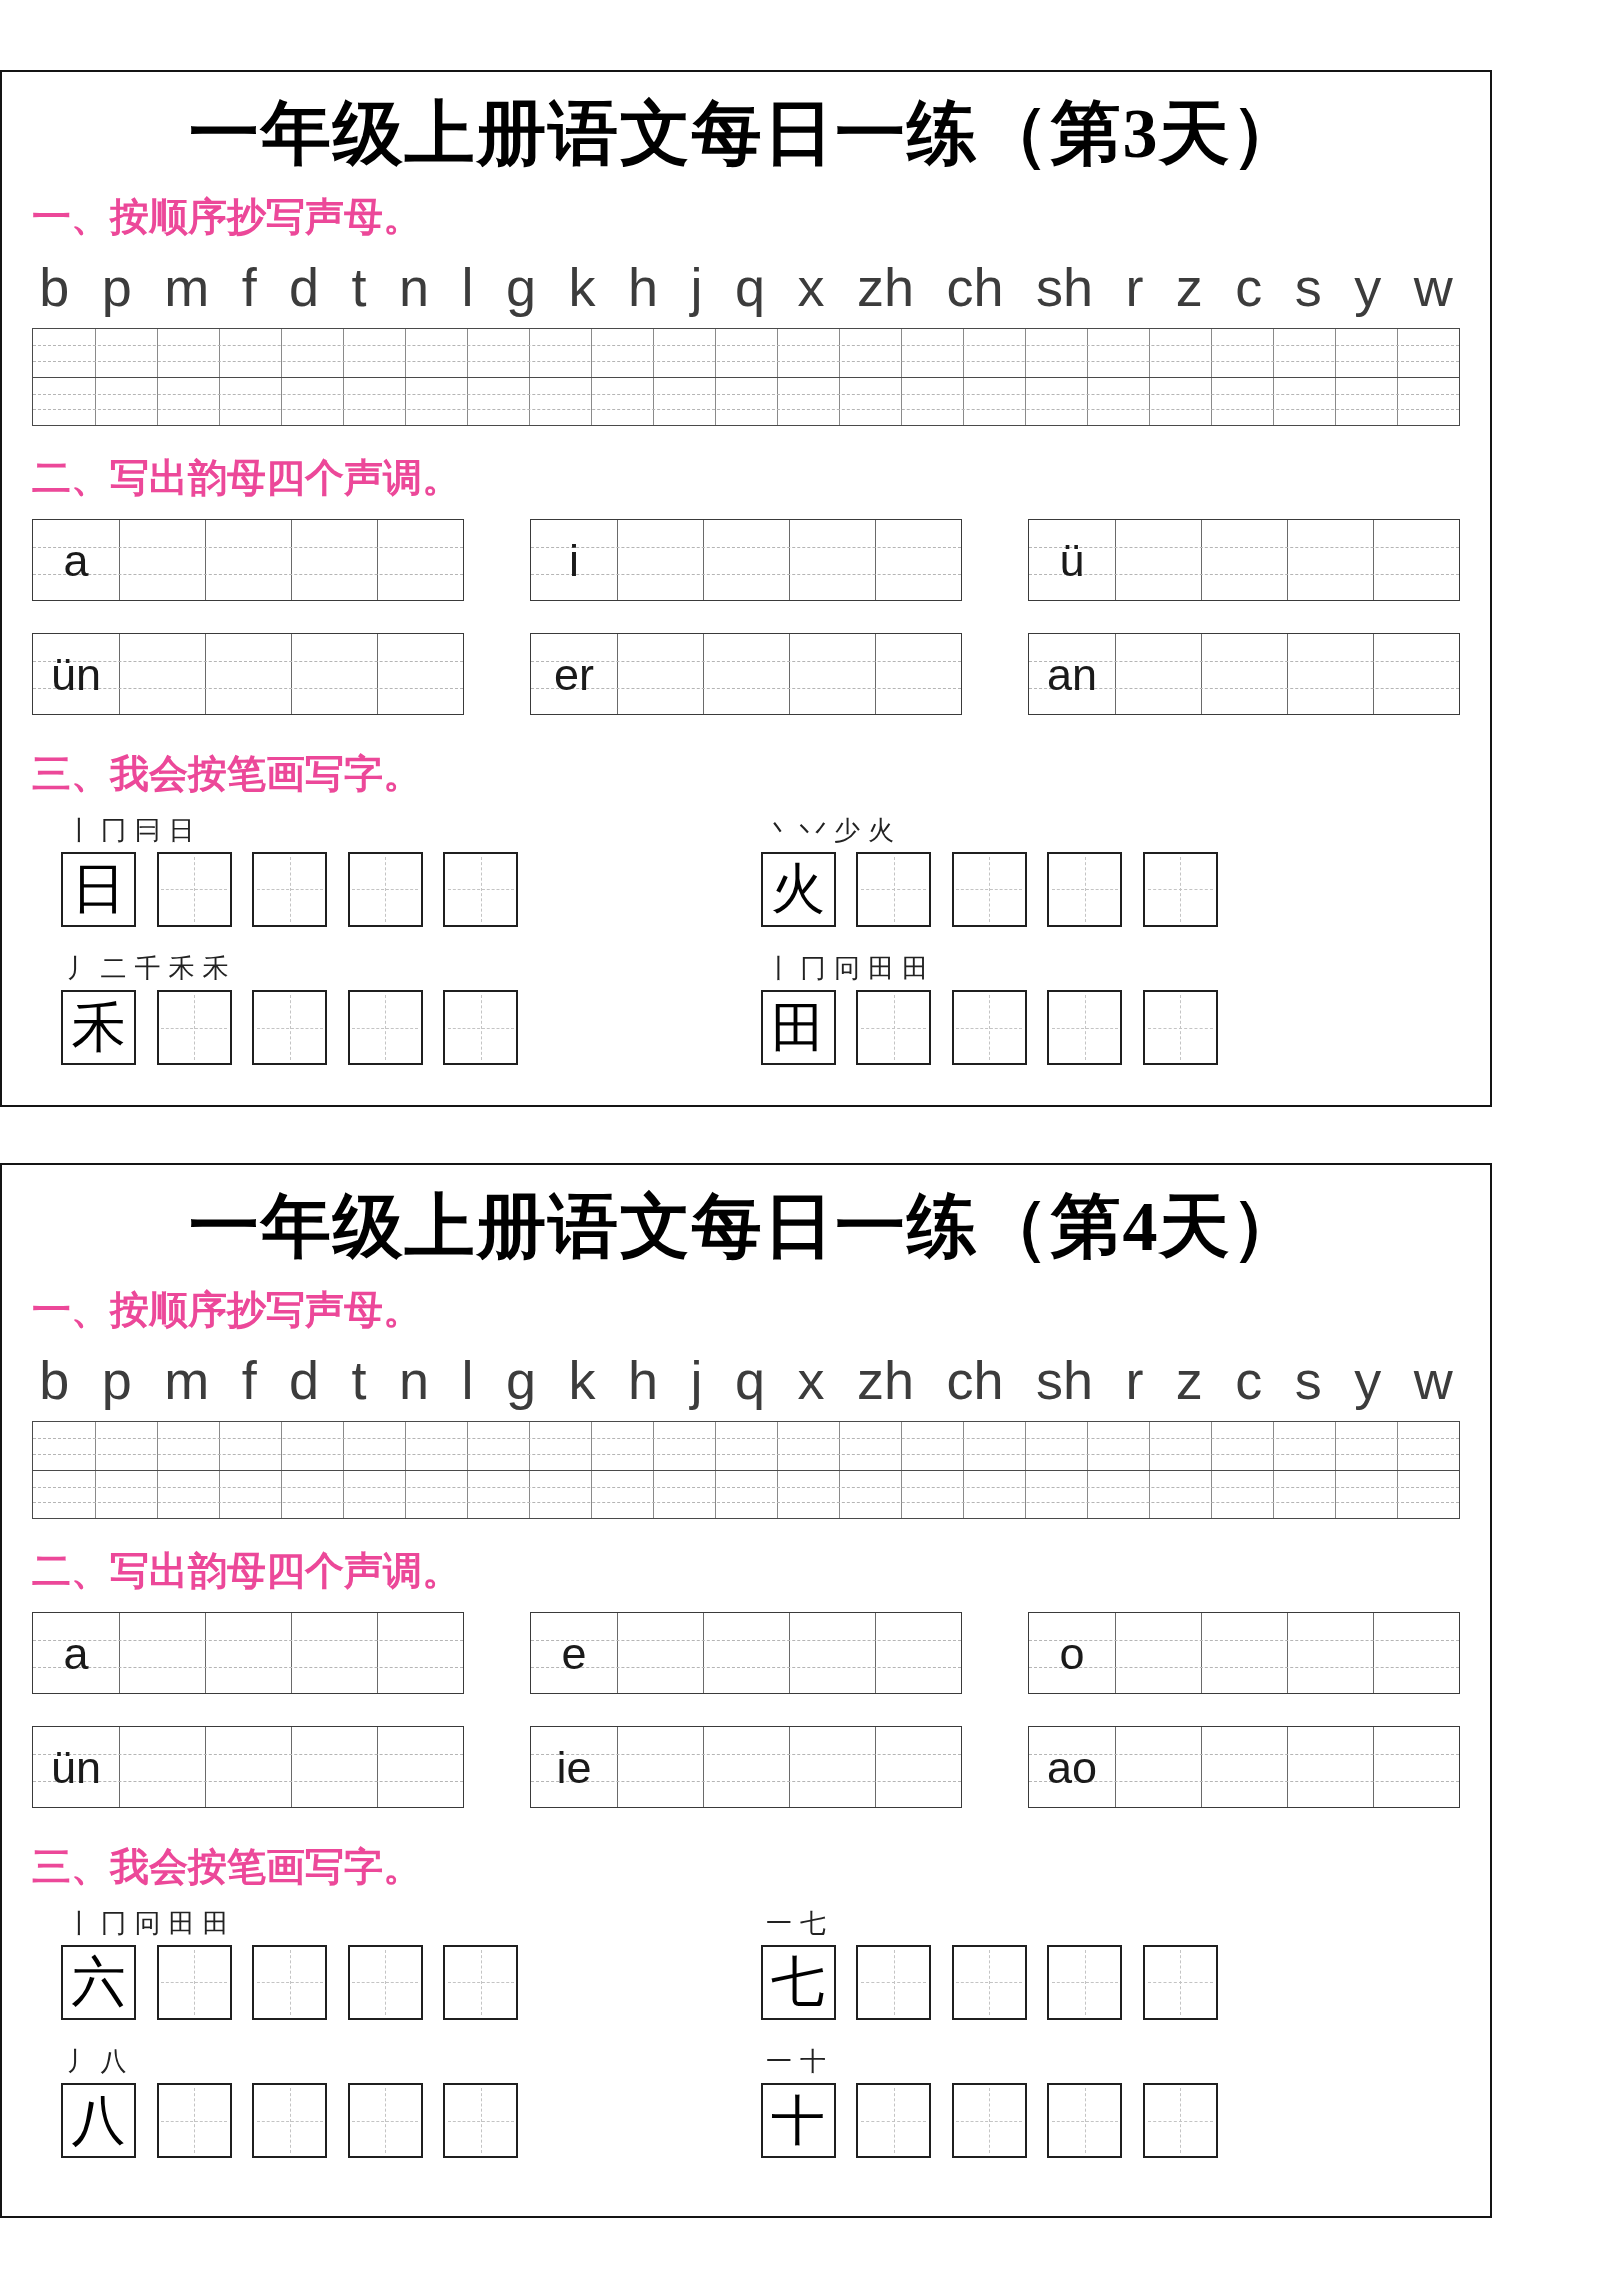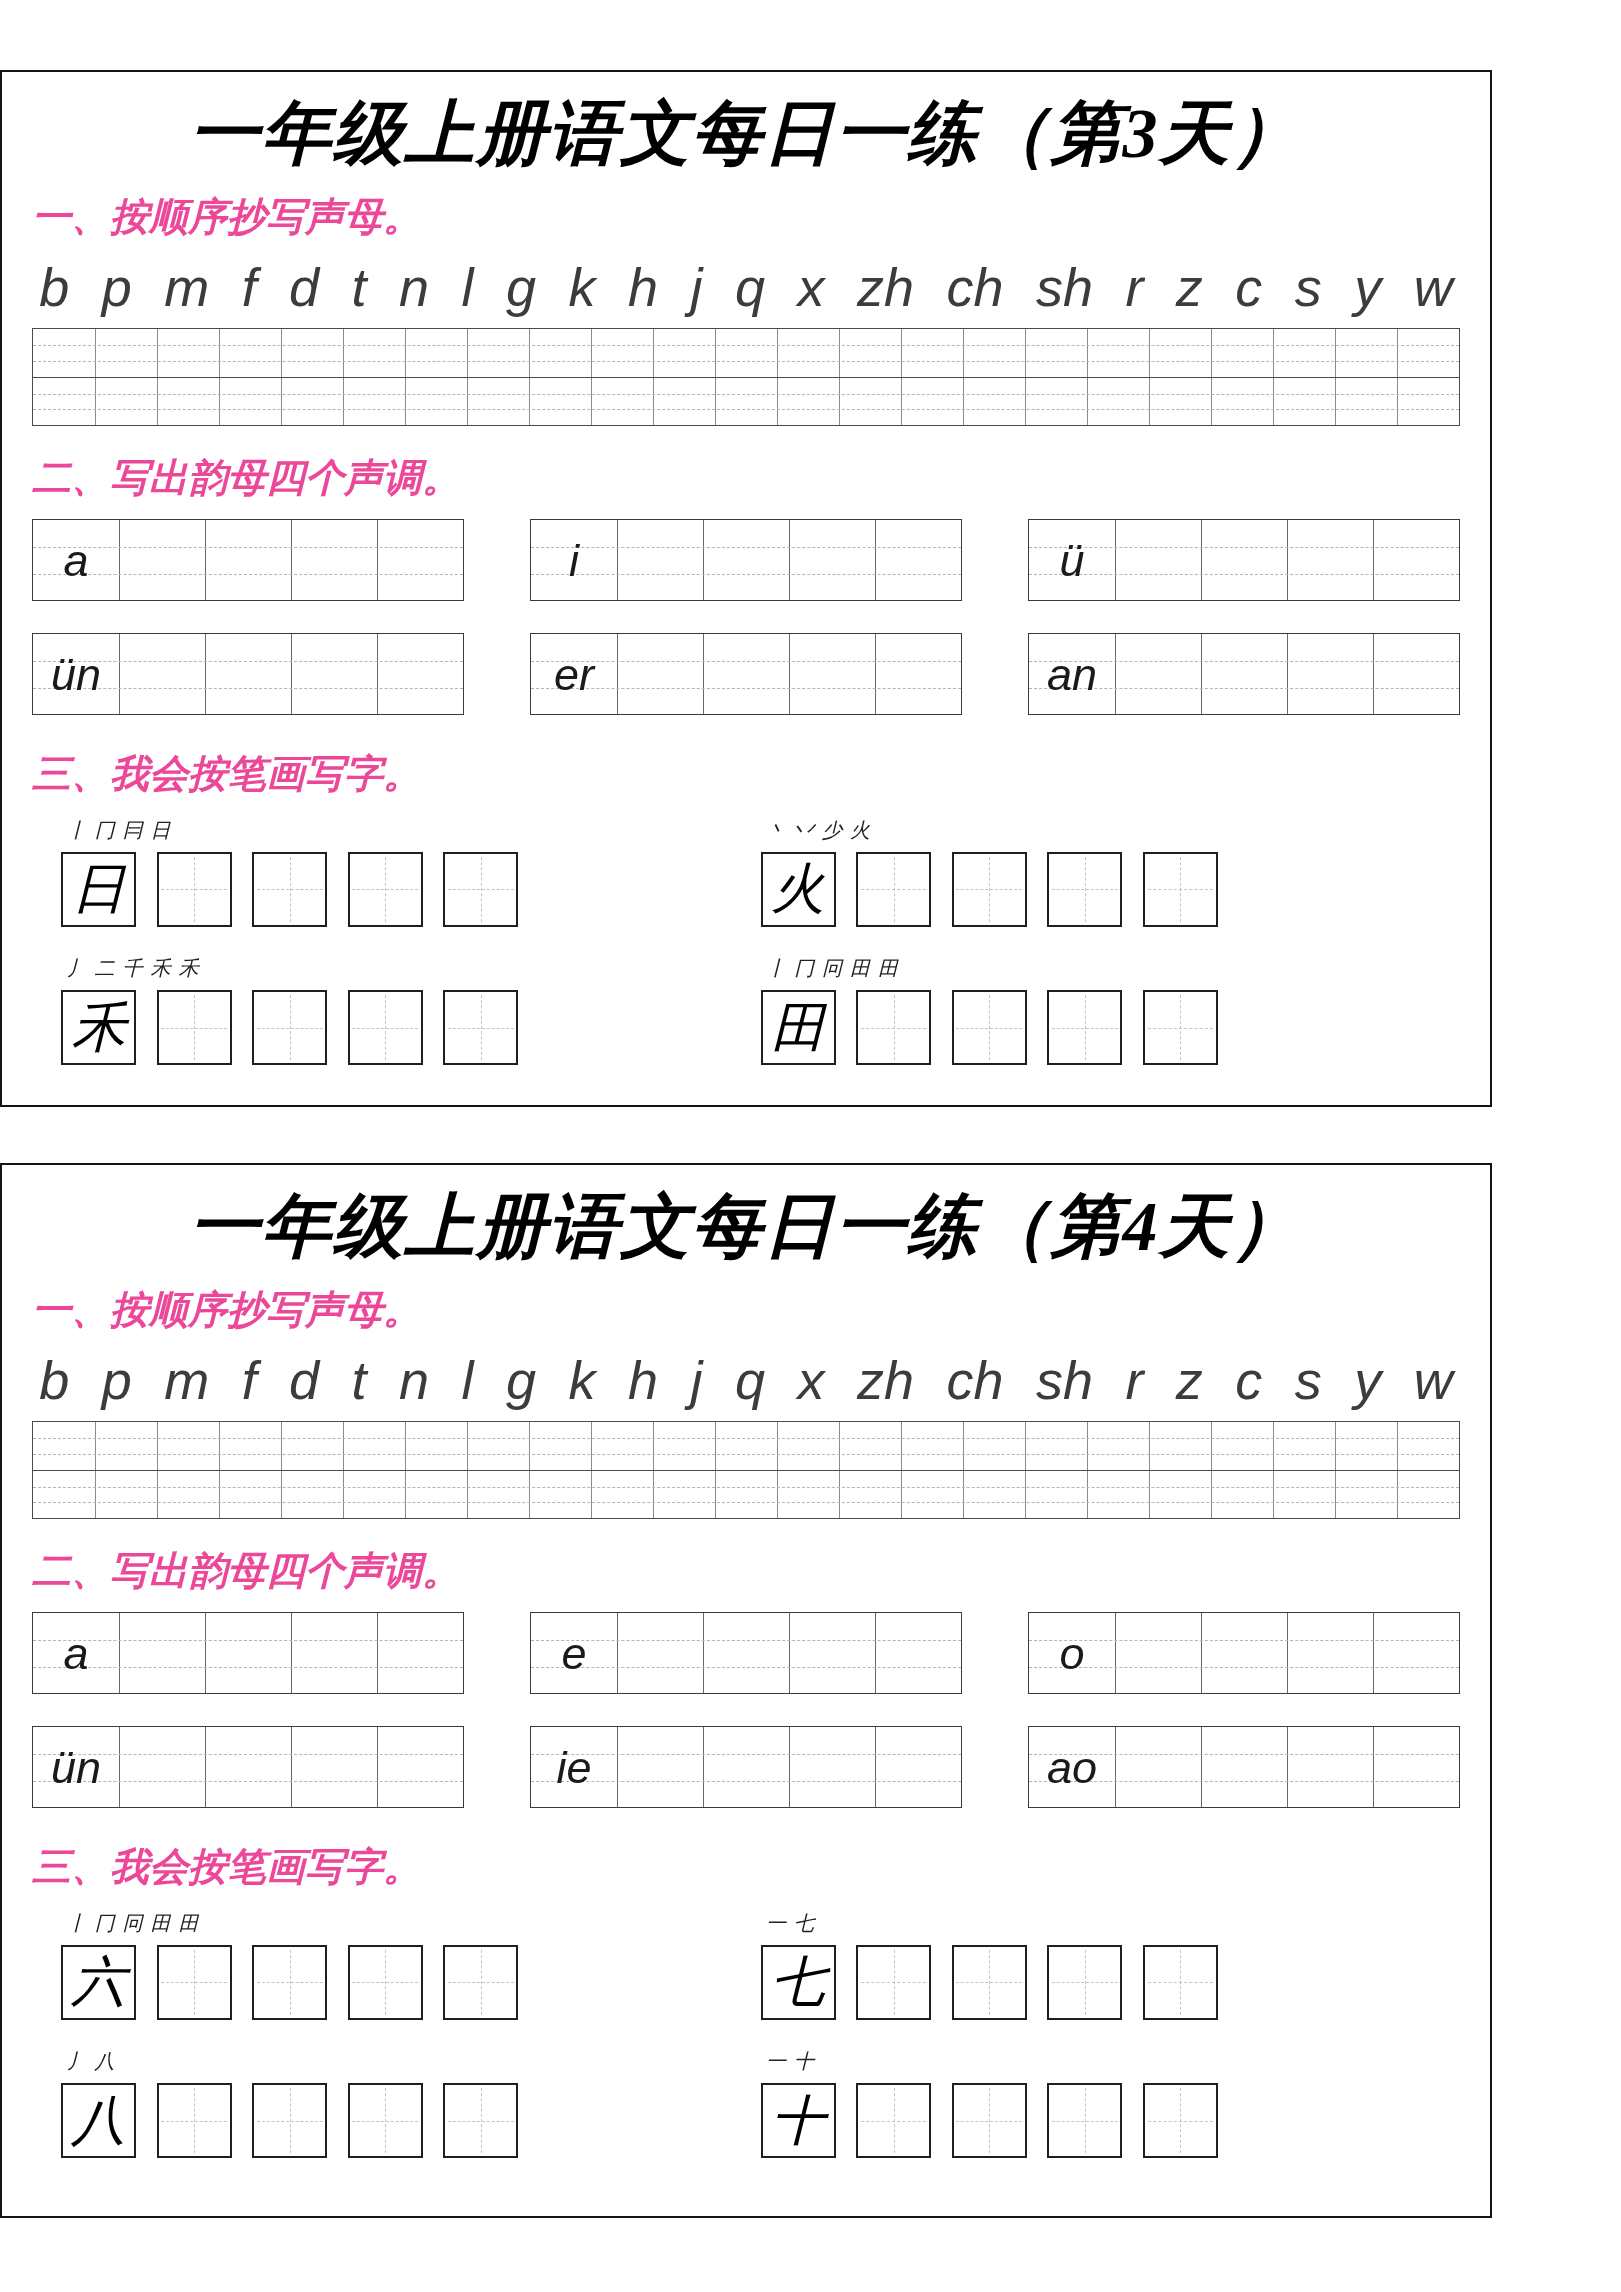"一年级上册语文每日一练（第3天）" .page { font-style: italic -> none }
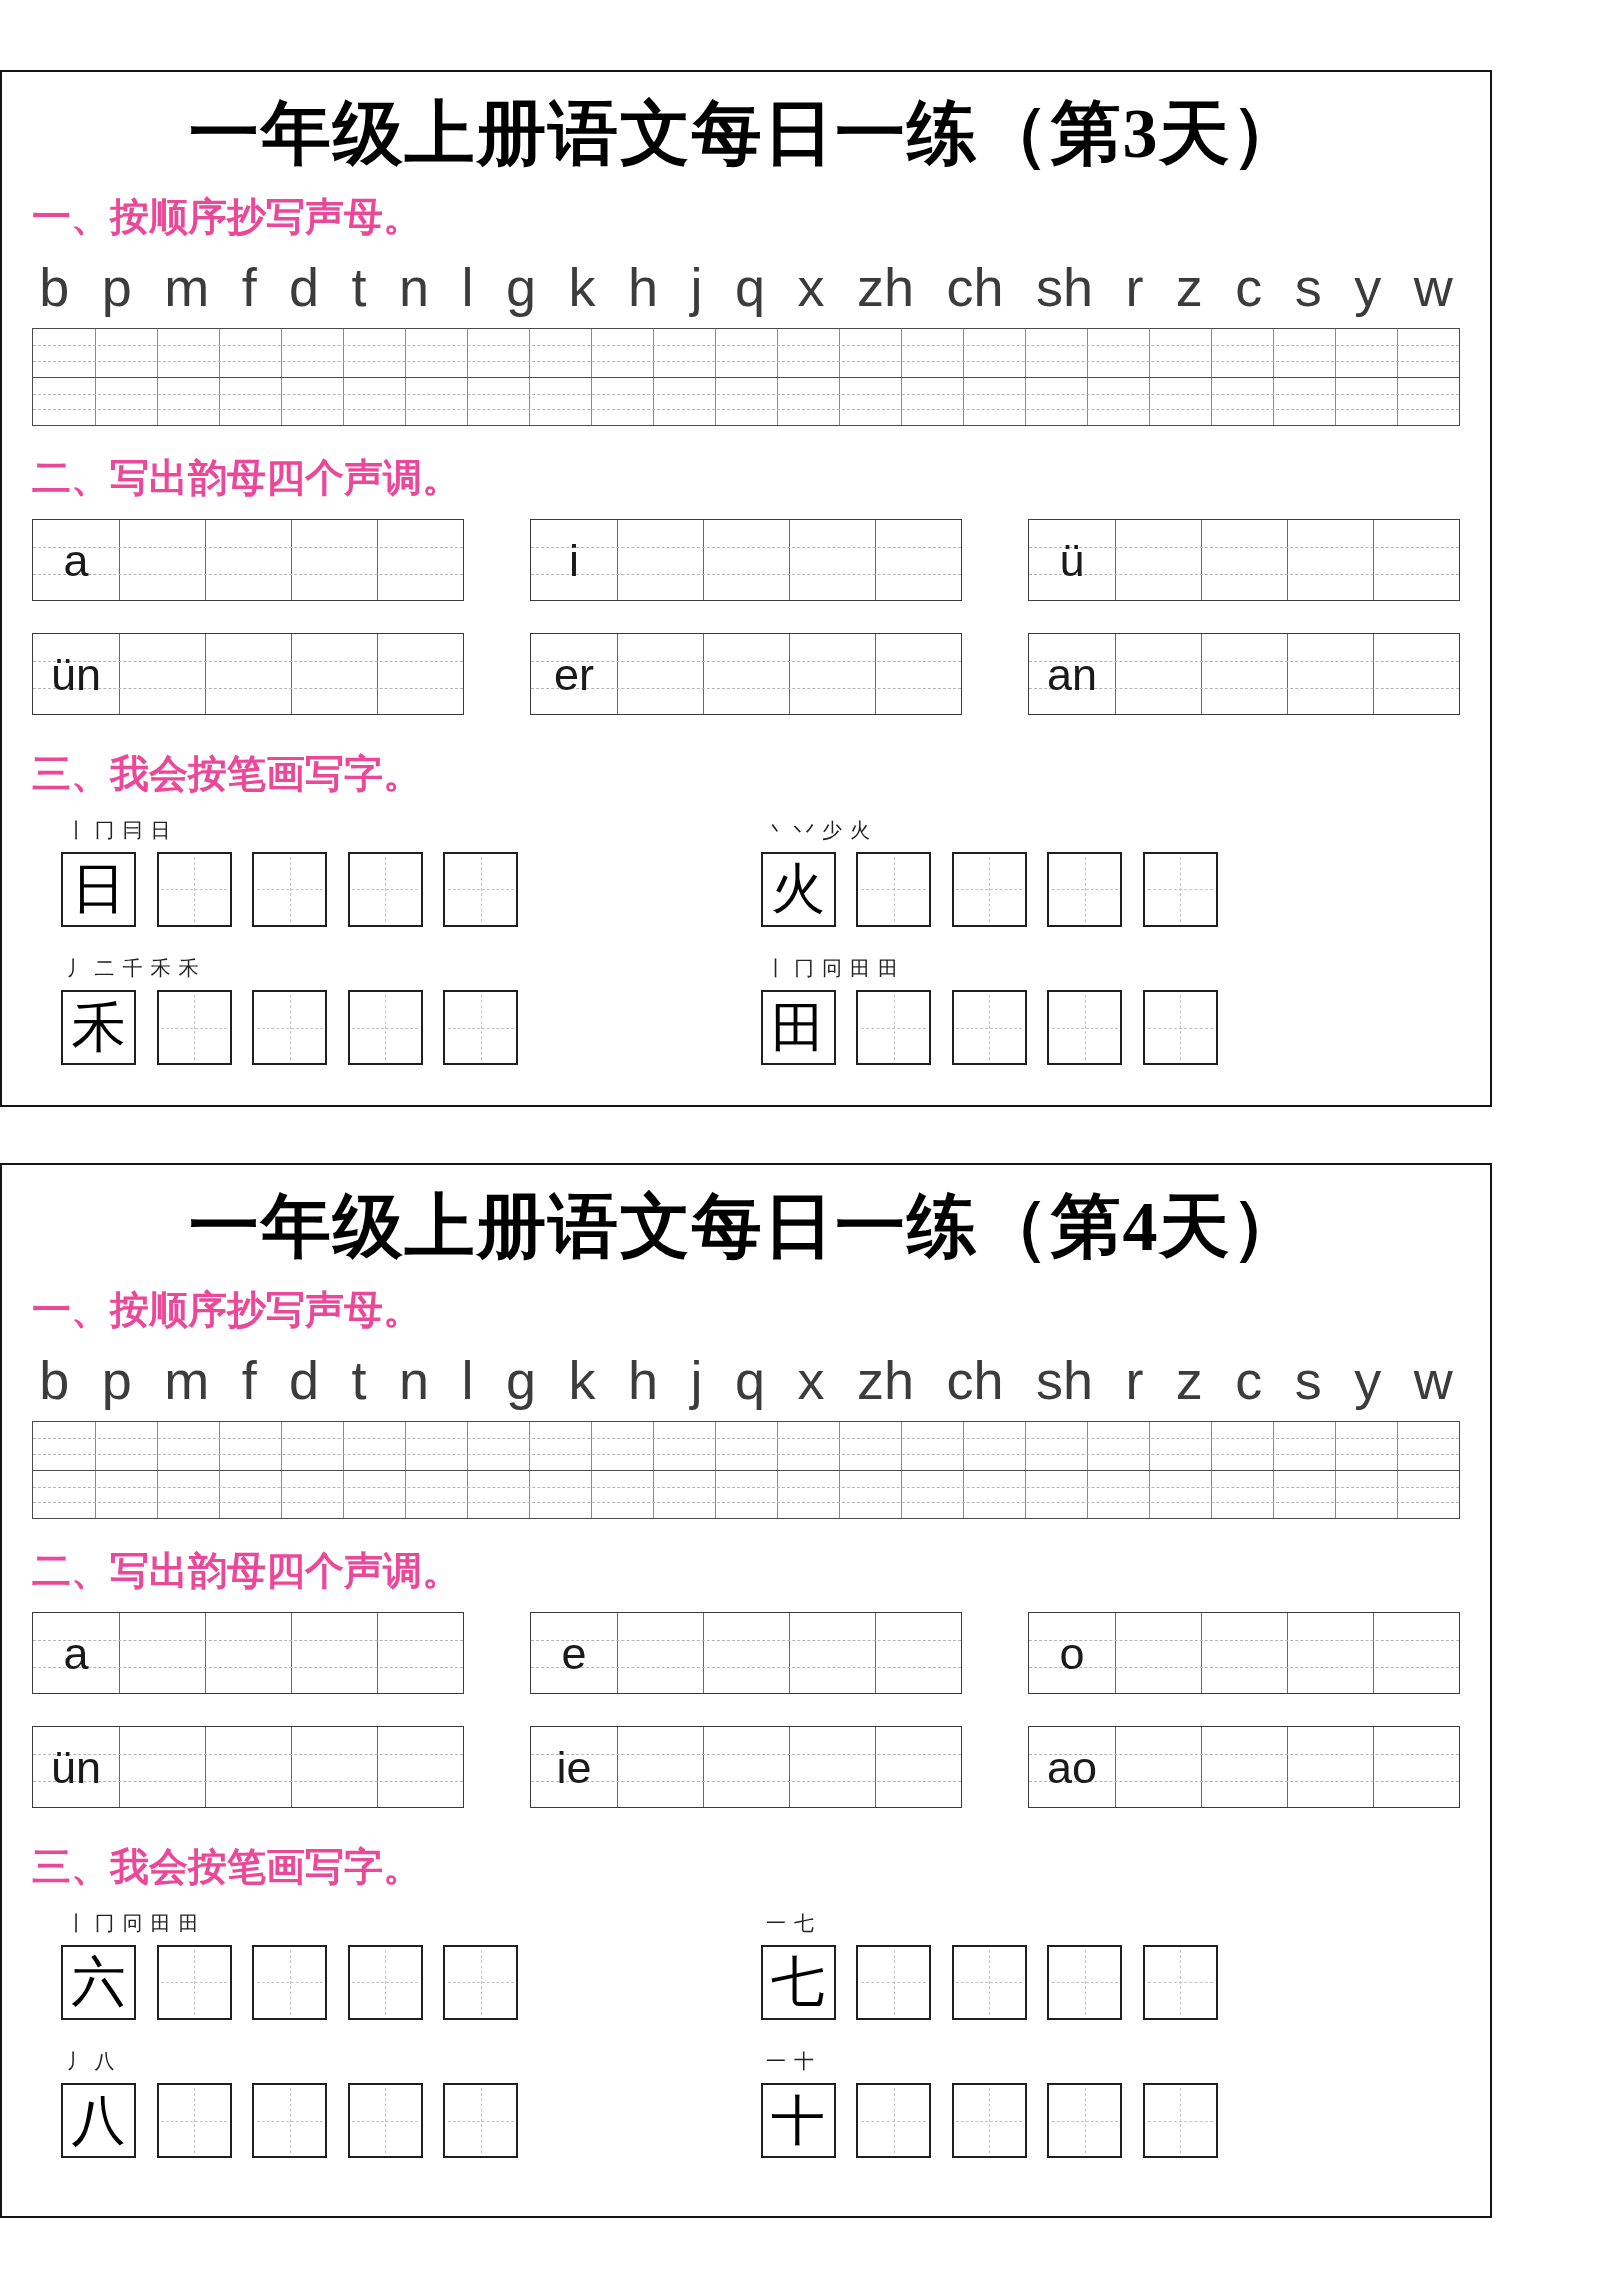"丨冂冃日" .stroke-order { font-size: 20px -> 26px }
